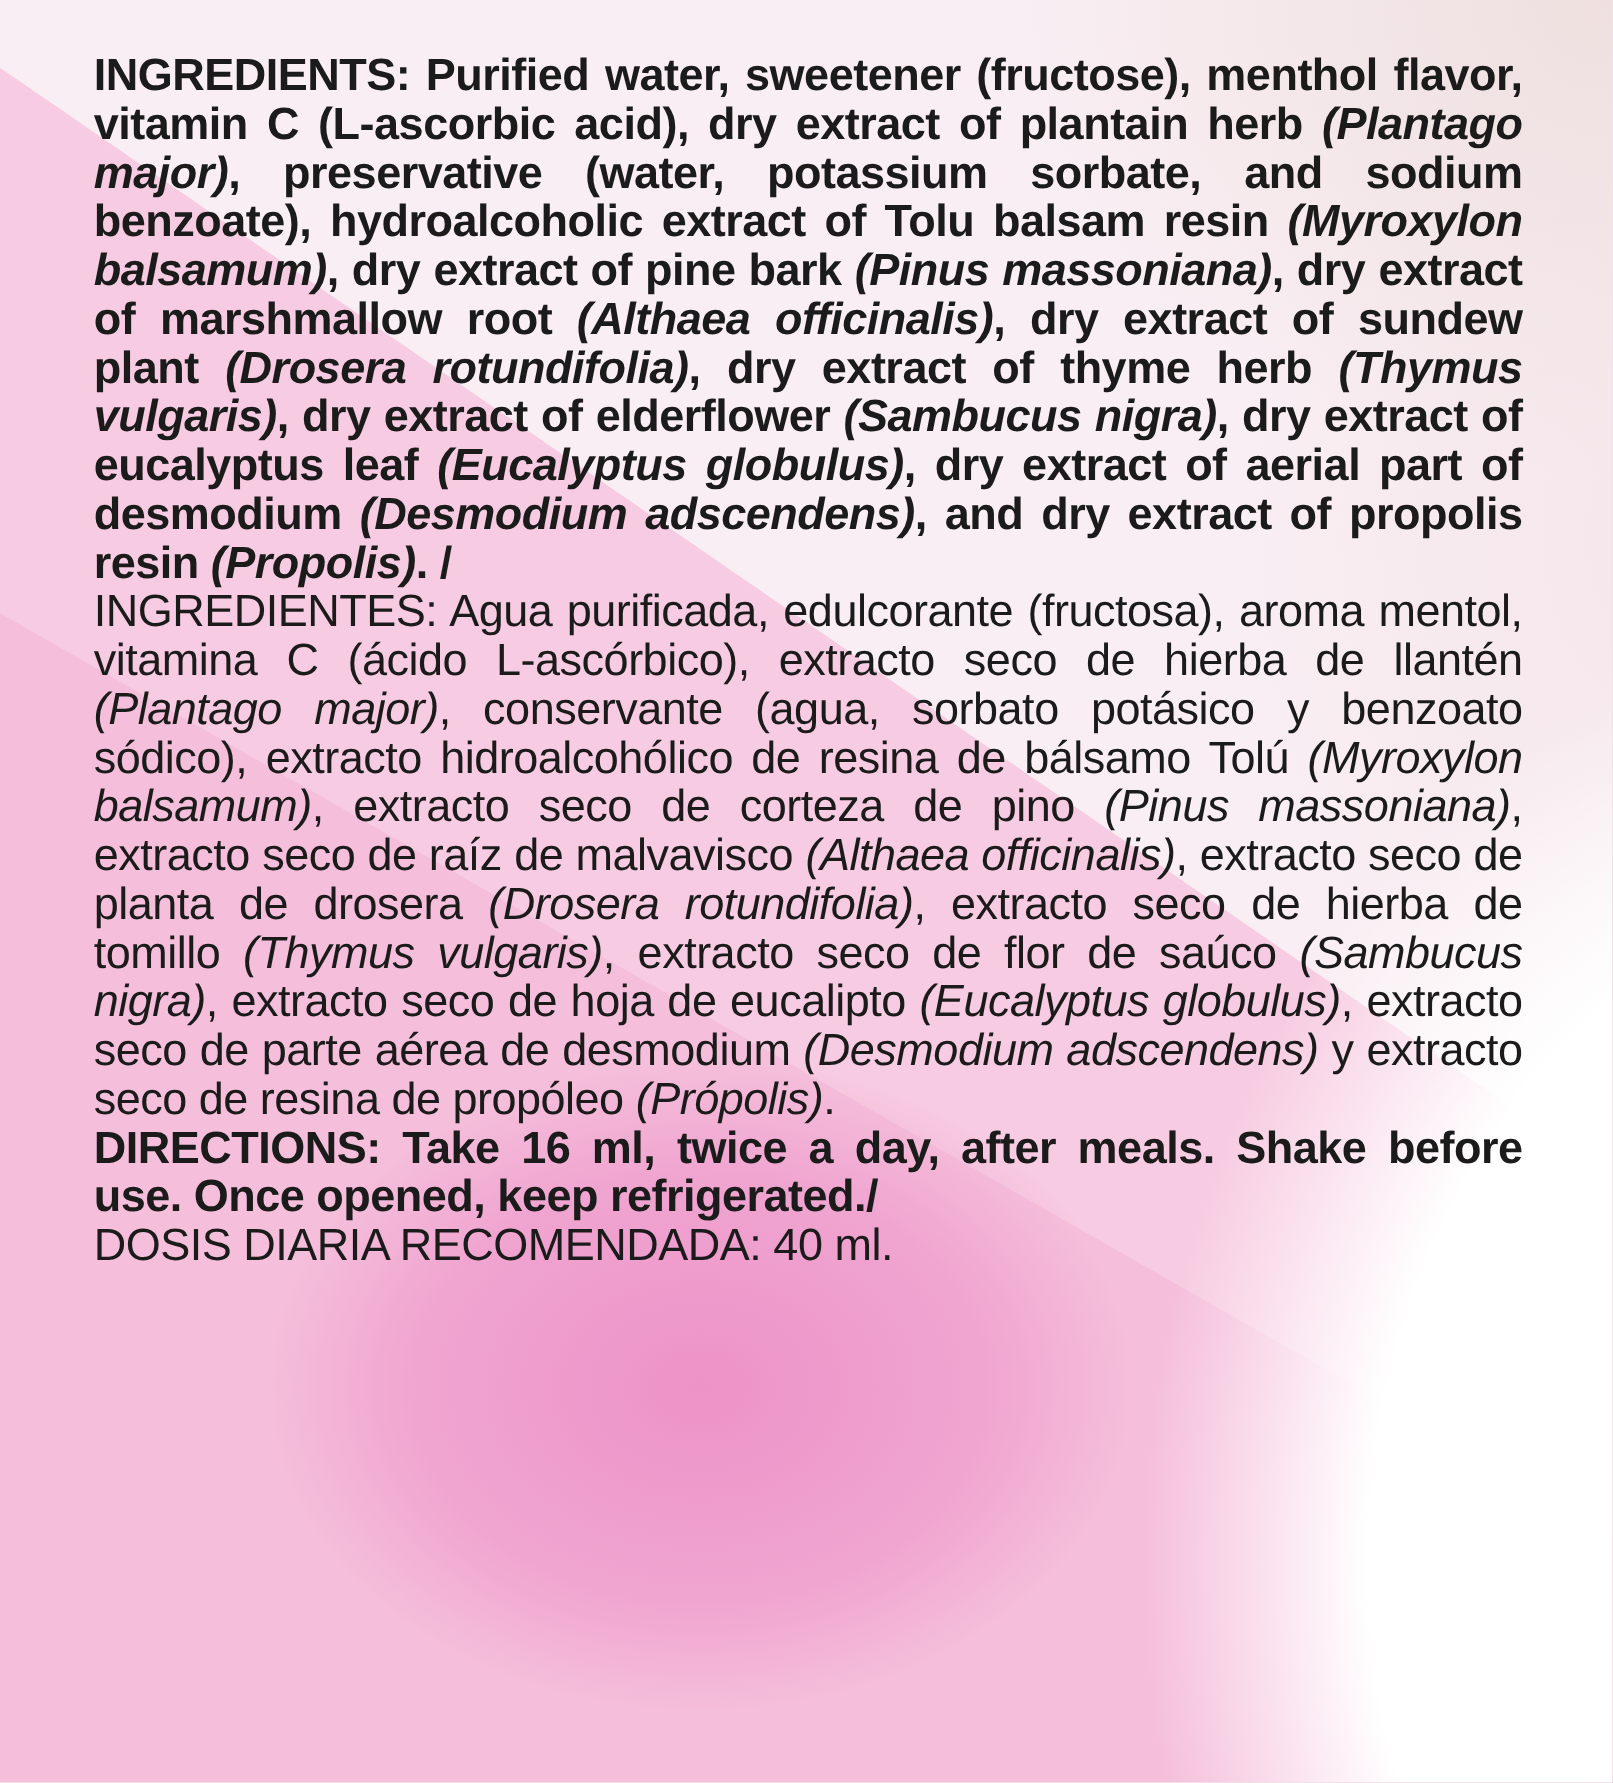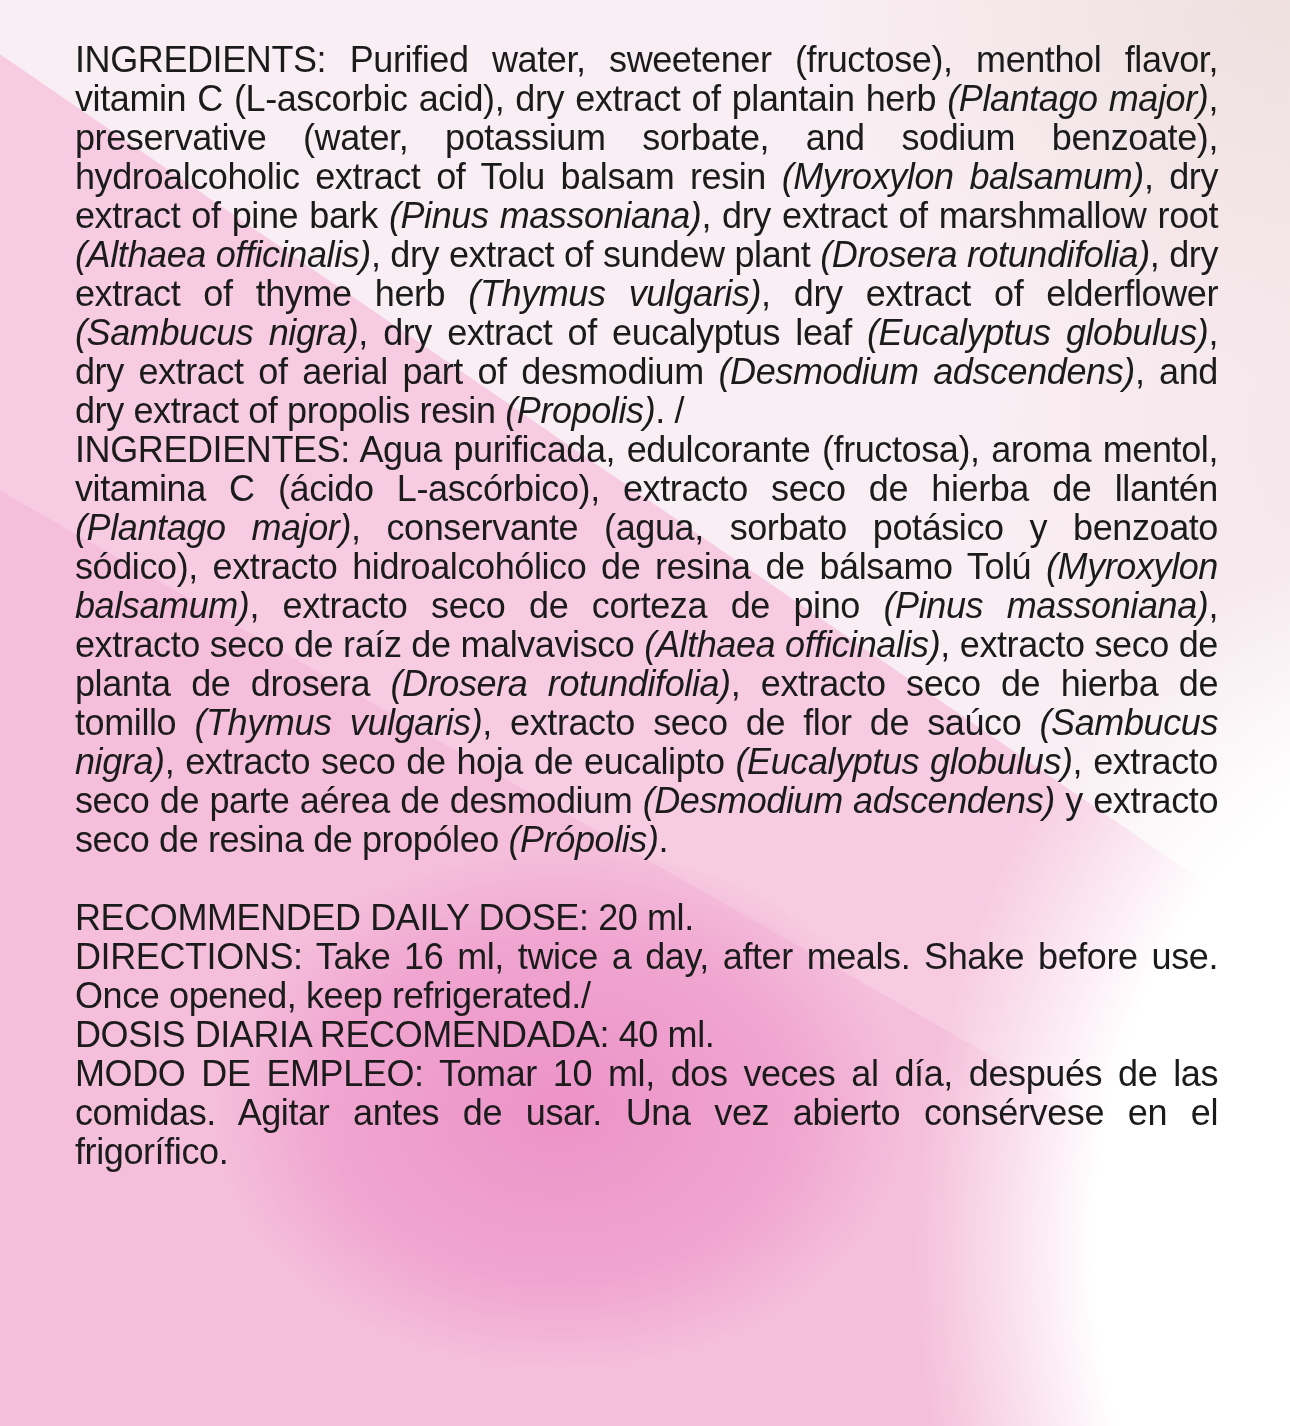"INGREDIENTS: Purified water, sweetener" .en { font-weight: normal -> bold }
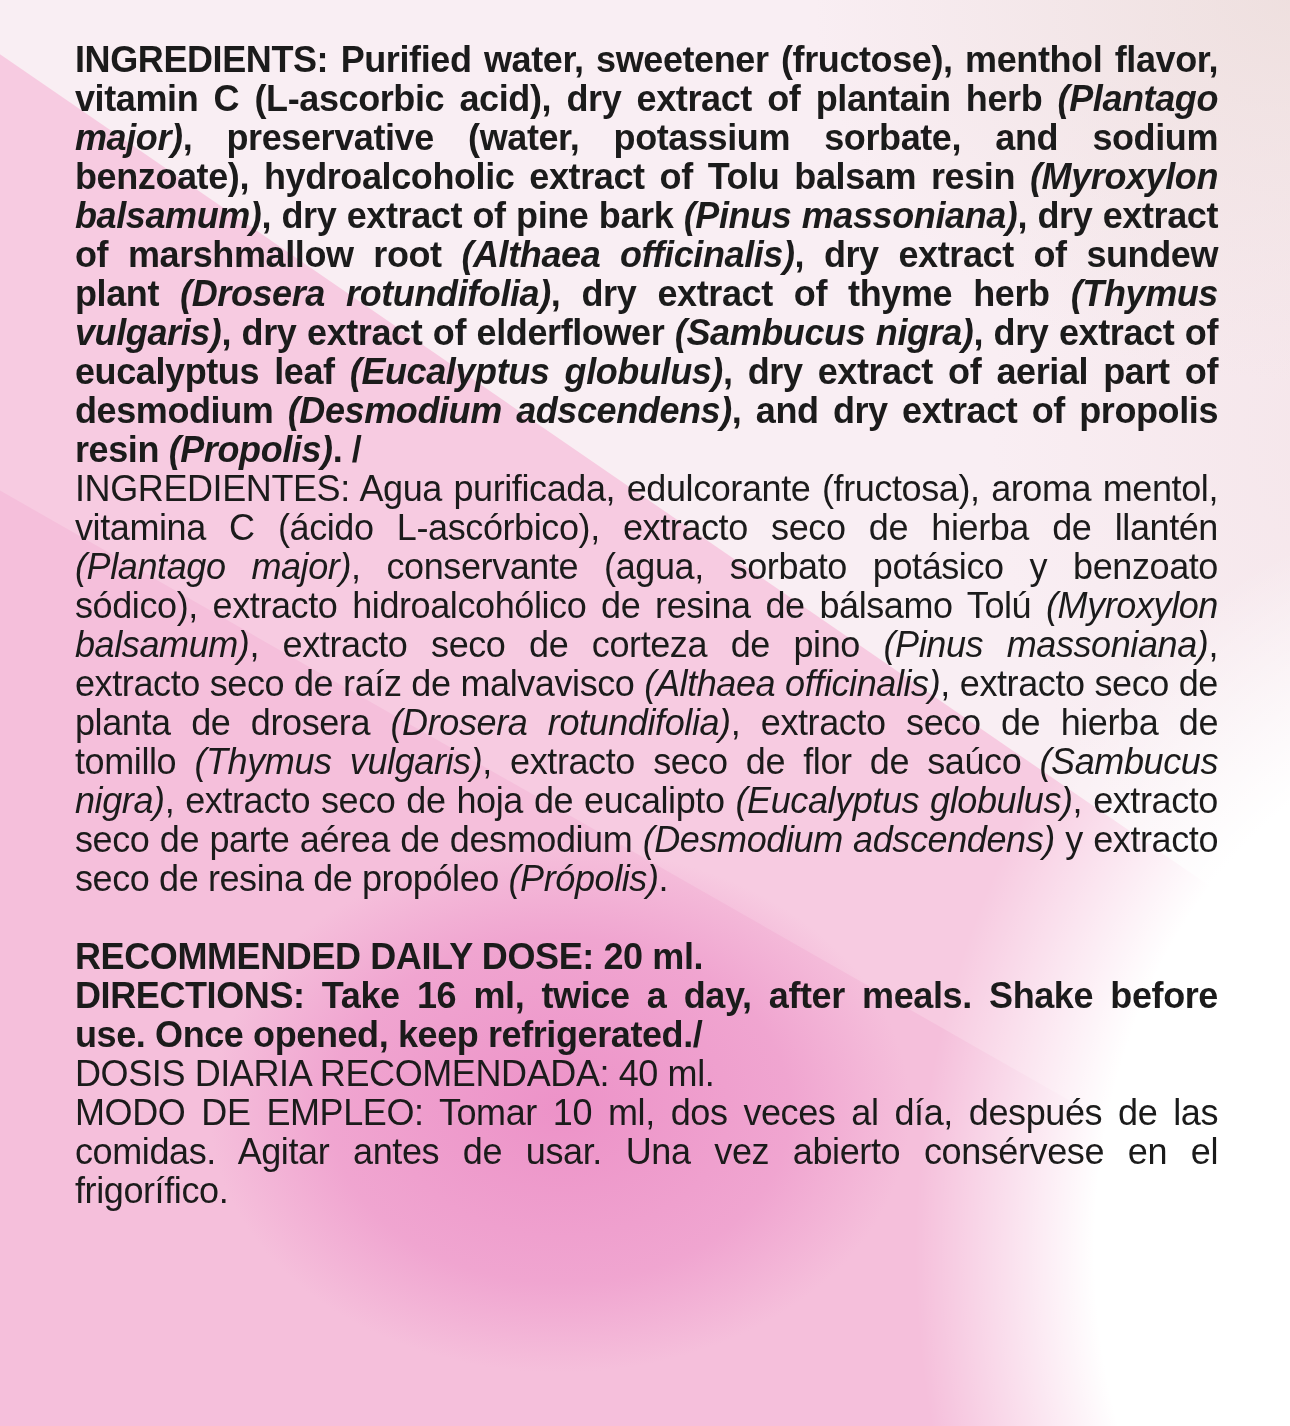"RECOMMENDED DAILY DOSE: 20 ml." p.en { html: <p>RECOMMENDED DAILY DOSE: 20 ml.</p> -> none }
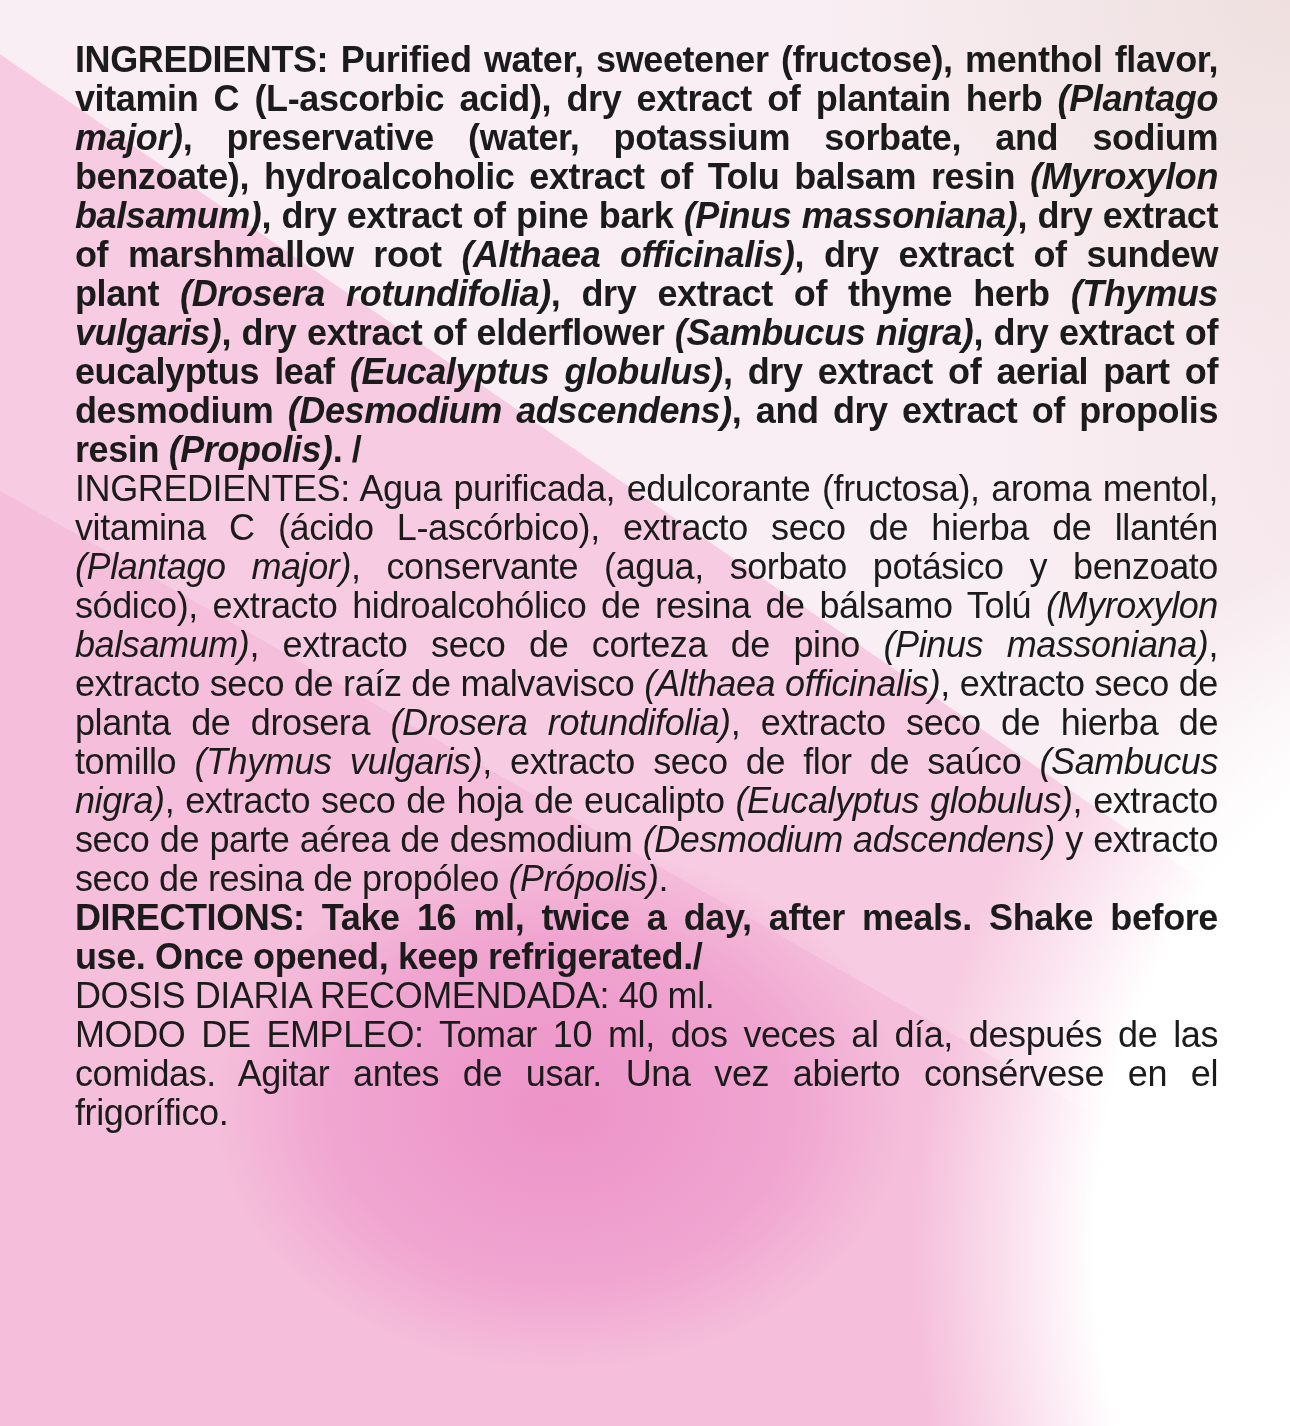"MODO DE EMPLEO: Tomar 10" p.es { html: <p>MODO DE EMPLEO: Tomar 10 ml, dos veces al día, después de las comidas. Agitar antes de usar. Una vez abierto consérvese en el frigorífico.</p> -> none }
